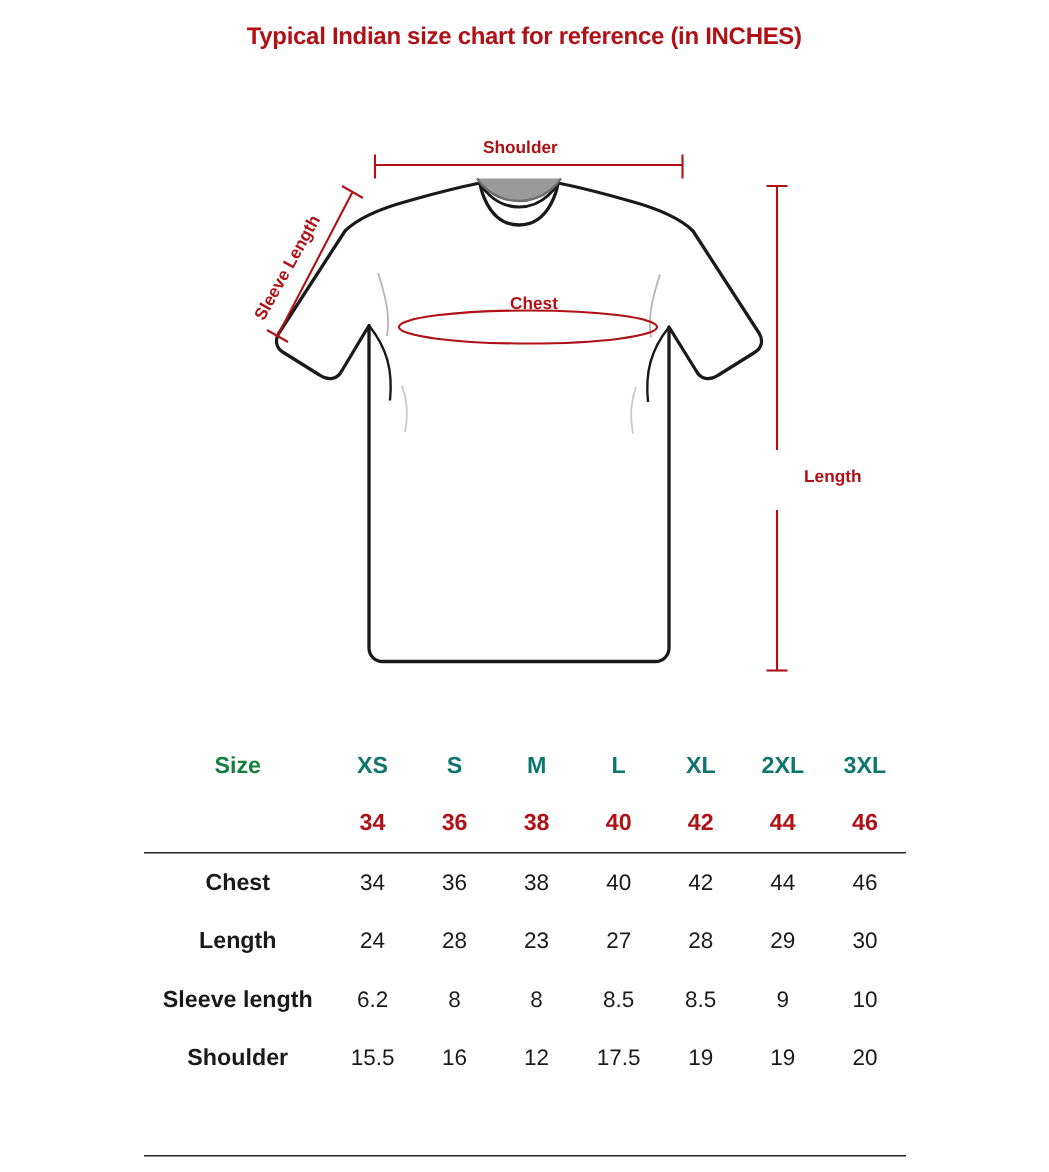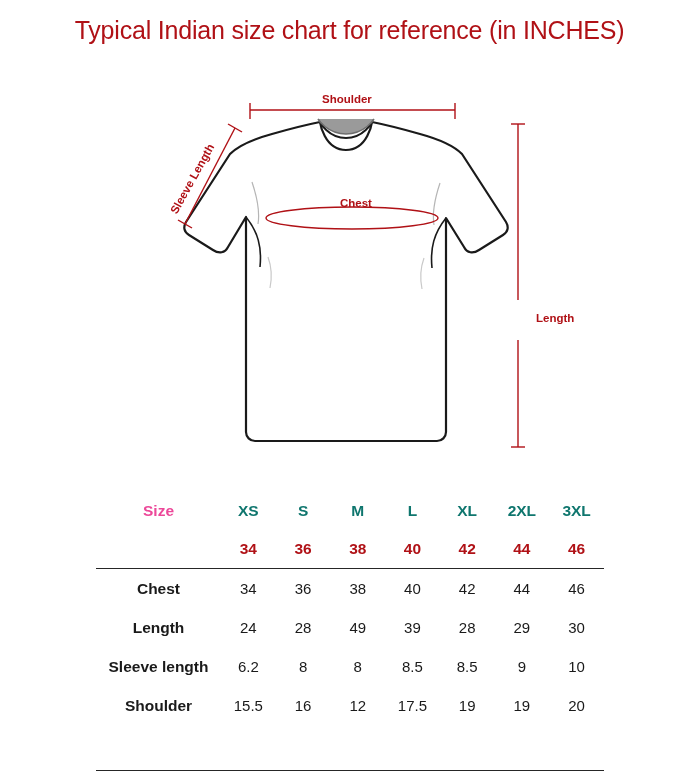"Typical Indian size chart for" .title { font-size: 25px -> 16px; font-weight: normal -> bold }
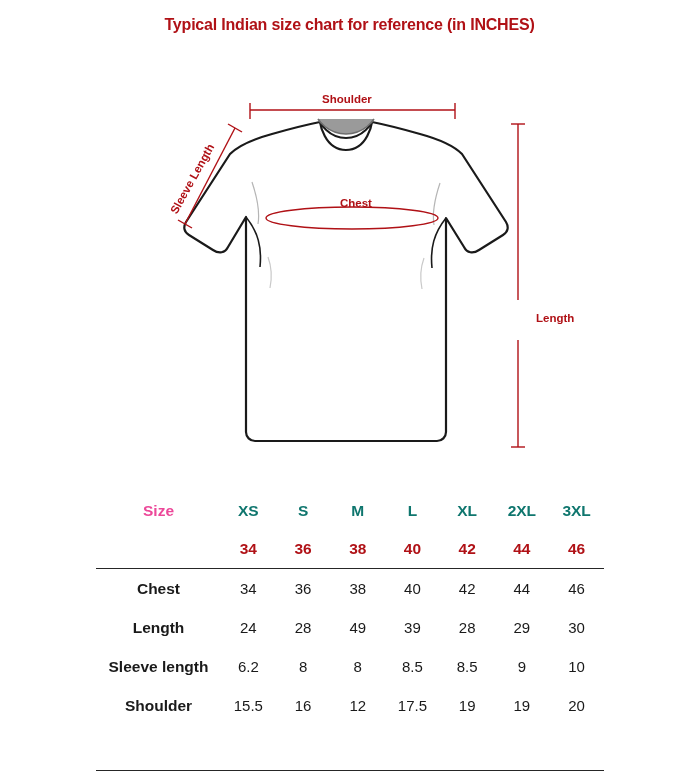"Size" th.head-label { color: #ec4899 -> #15803d }
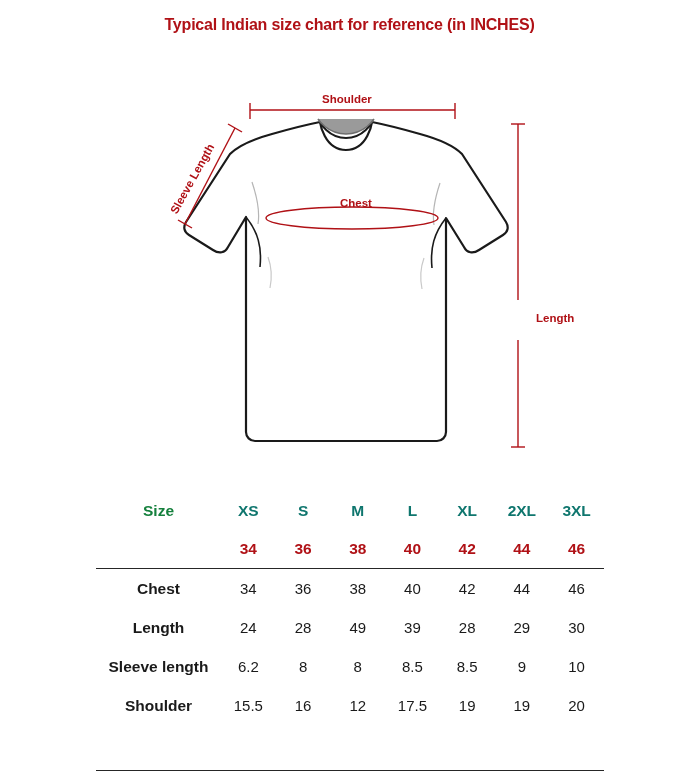"49" td { text: 49 -> 23 }
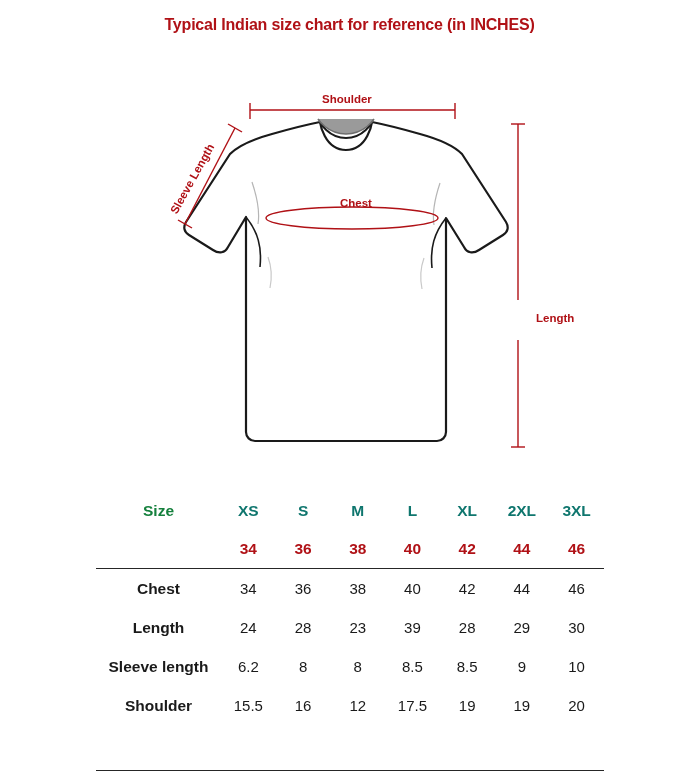"39" td { text: 39 -> 27 }
